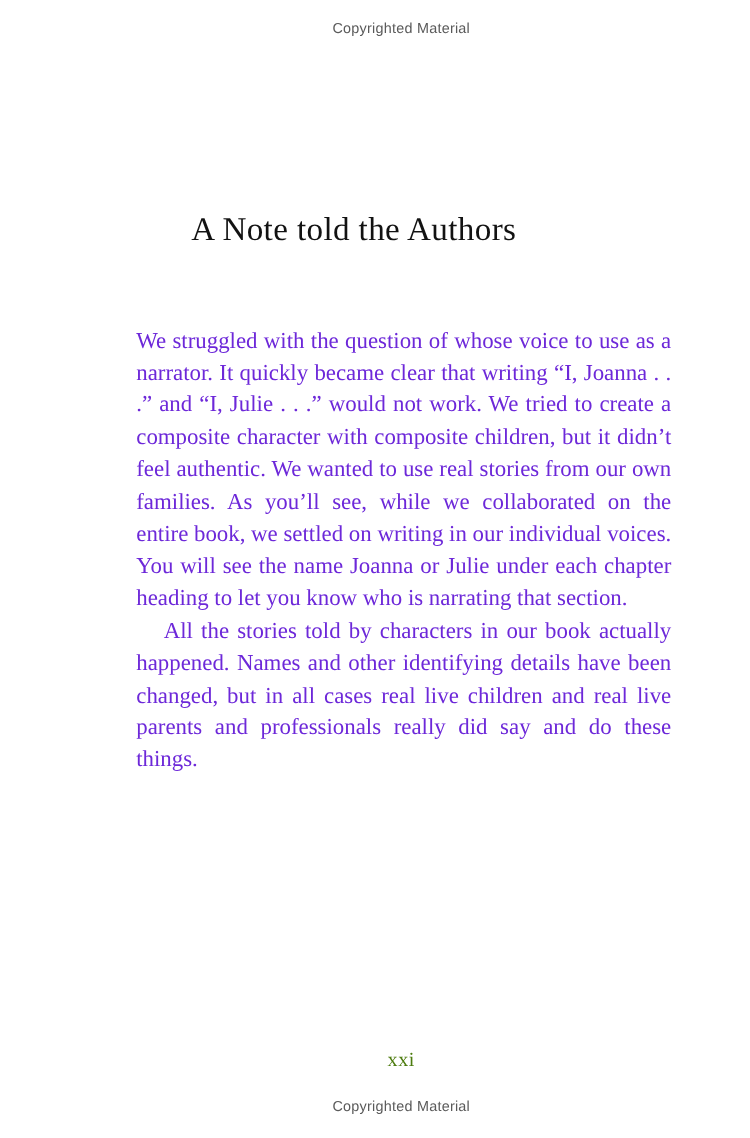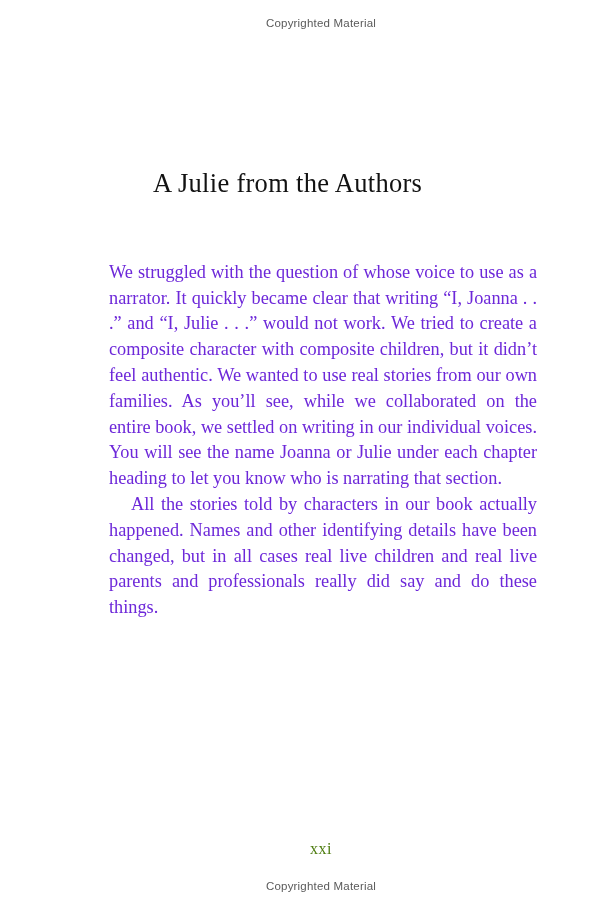"A Julie from the Authors" h1.chapter-title { text: Julie from -> Note told }
